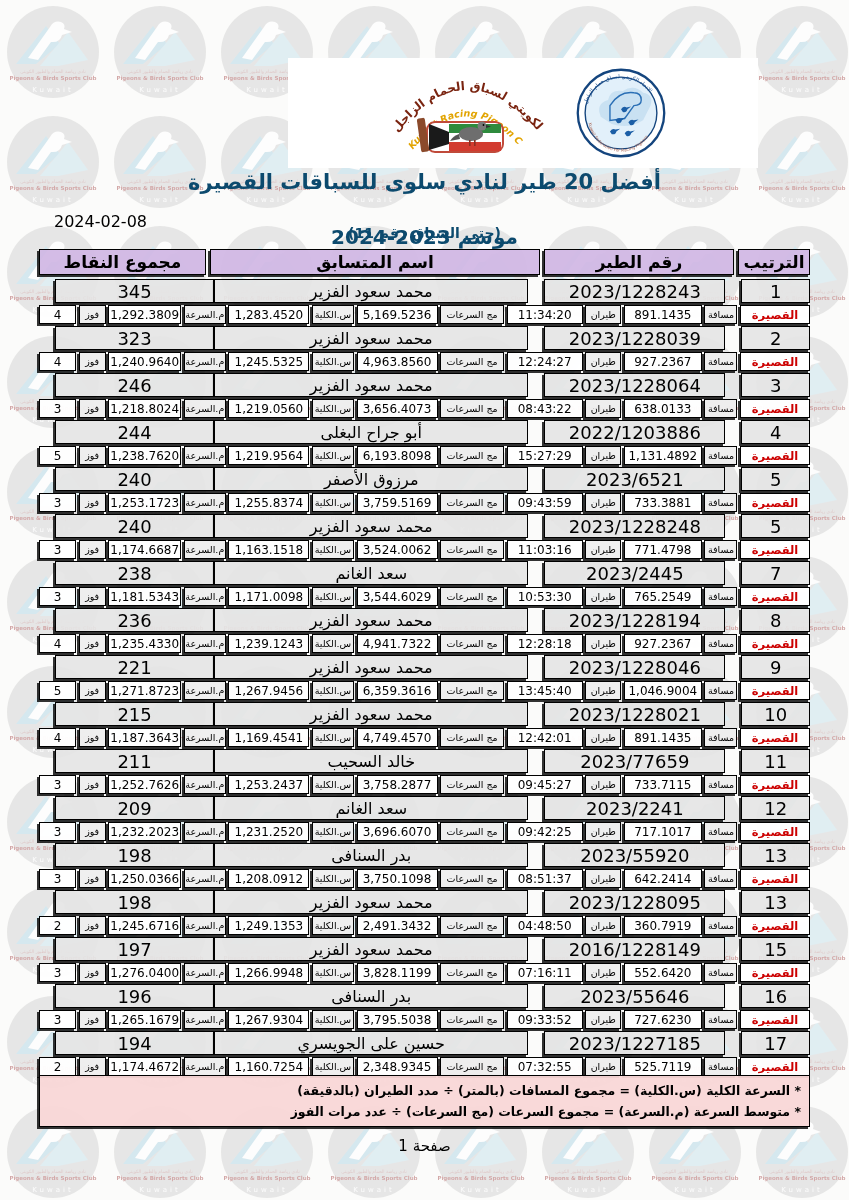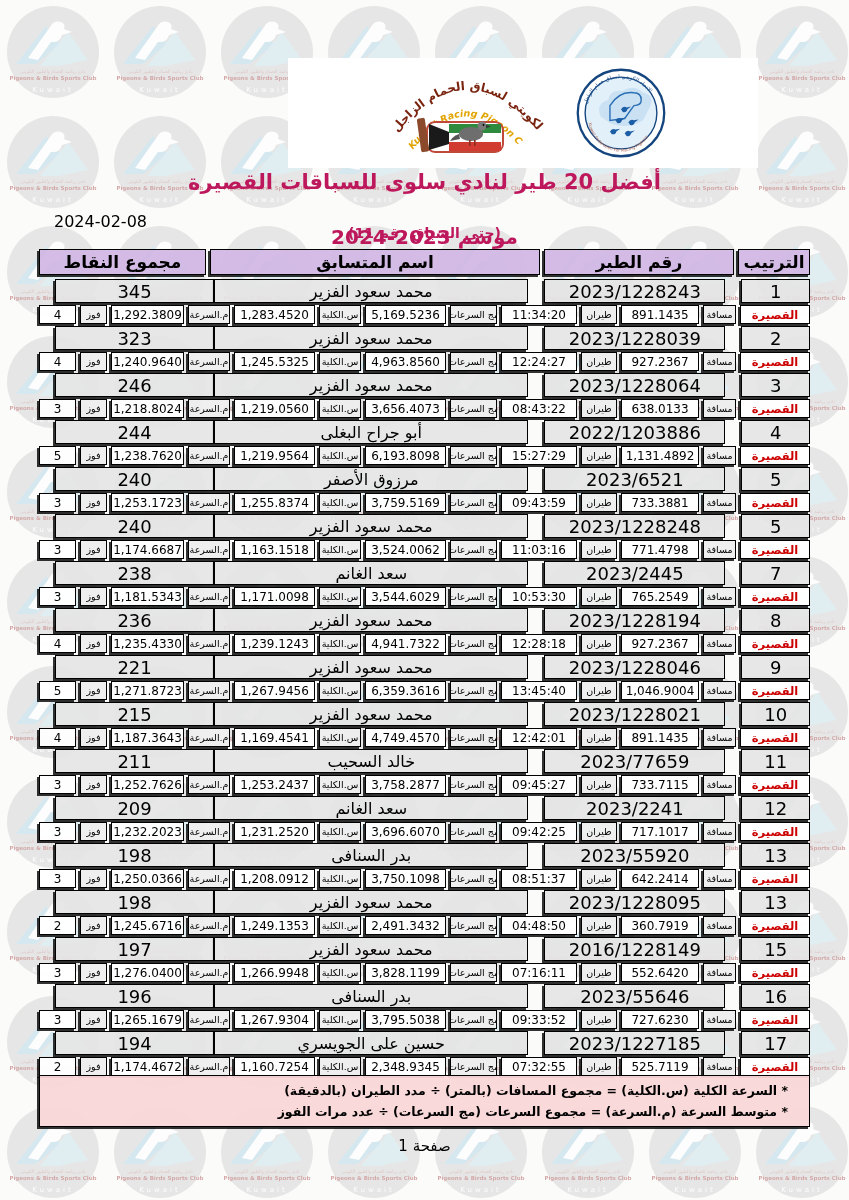"أفضل 20 طير لنادي سلوى" .title { color: #be185d -> #0c4a6e }
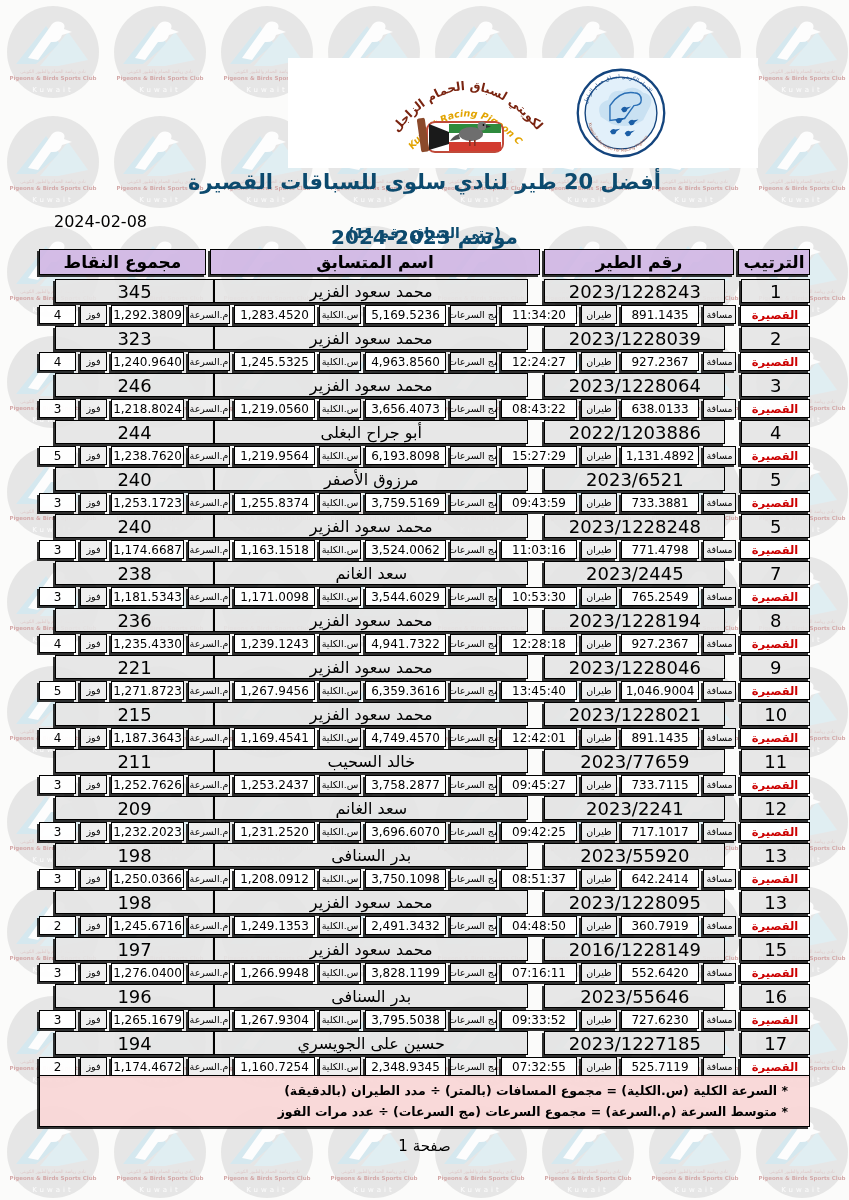"مج السرعات" .w47 { width: 47px -> 64px }
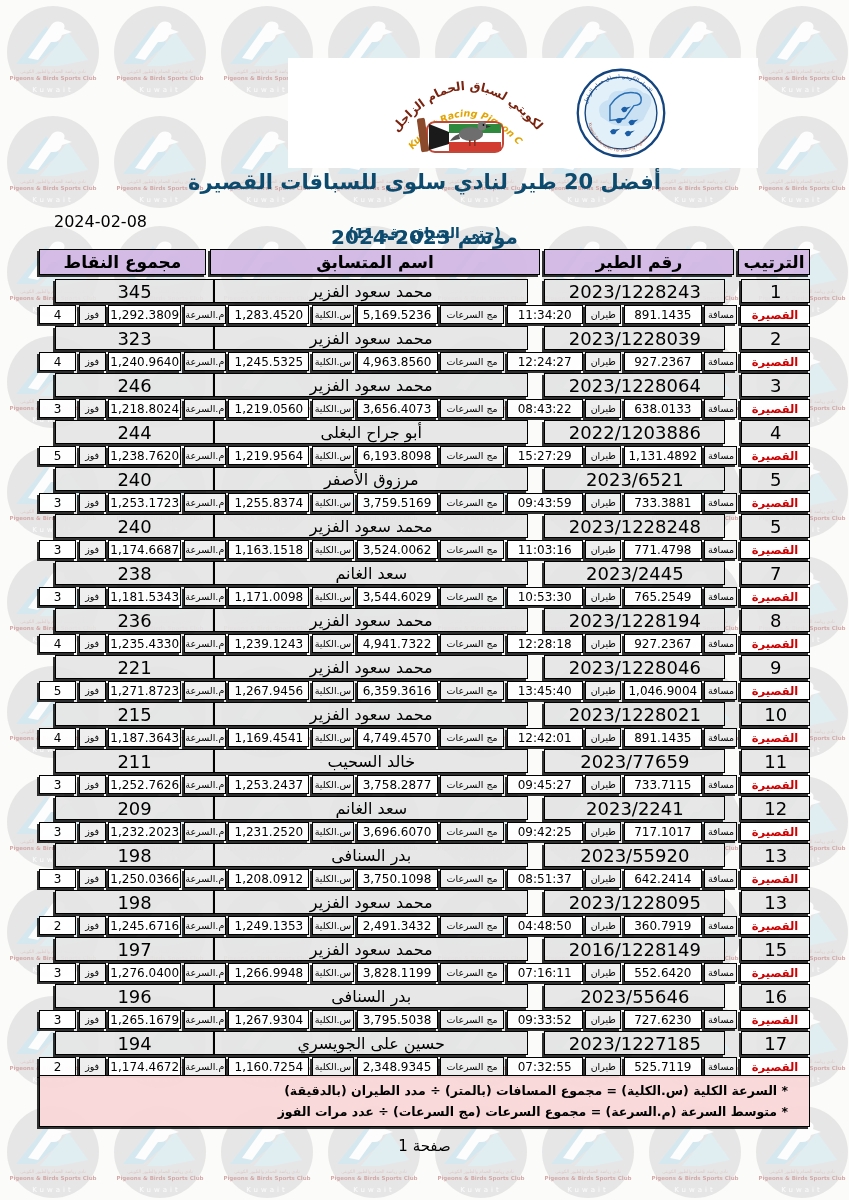"* السرعة الكلية (س.الكلية) =" .notes { padding: 4px 21px -> 4px 8px }
